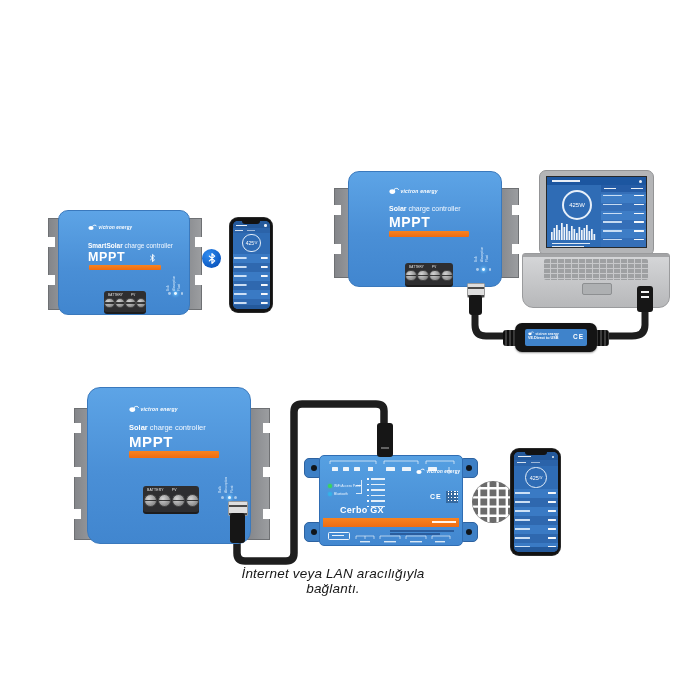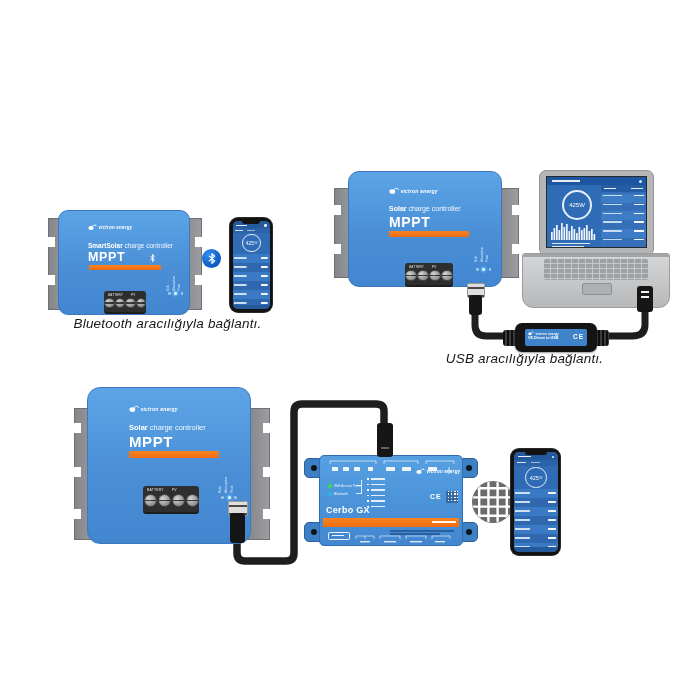"Bluetooth aracılığıyla bağlantı." div.cap { html: <div>Bluetooth aracılığıyla bağlantı.</div> -> none }
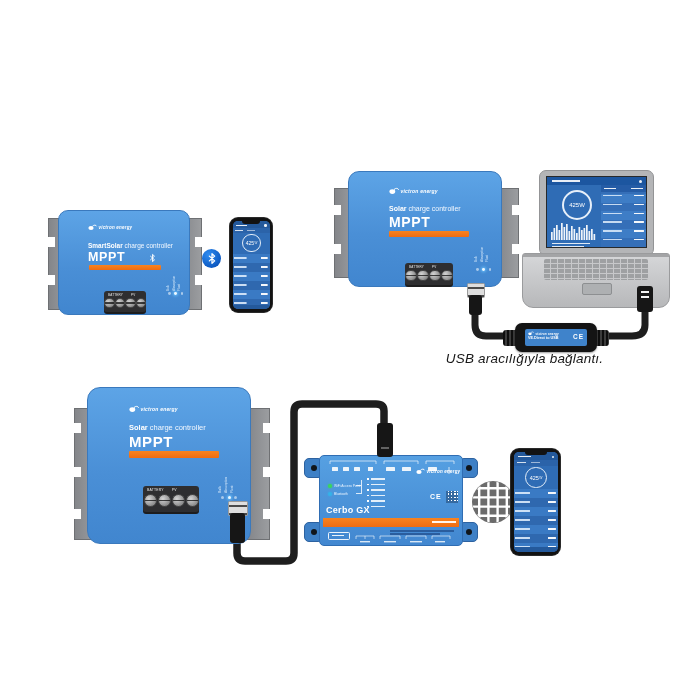"USB aracılığıyla bağlantı." div.cap { html: <div>USB aracılığıyla bağlantı.</div> -> none }
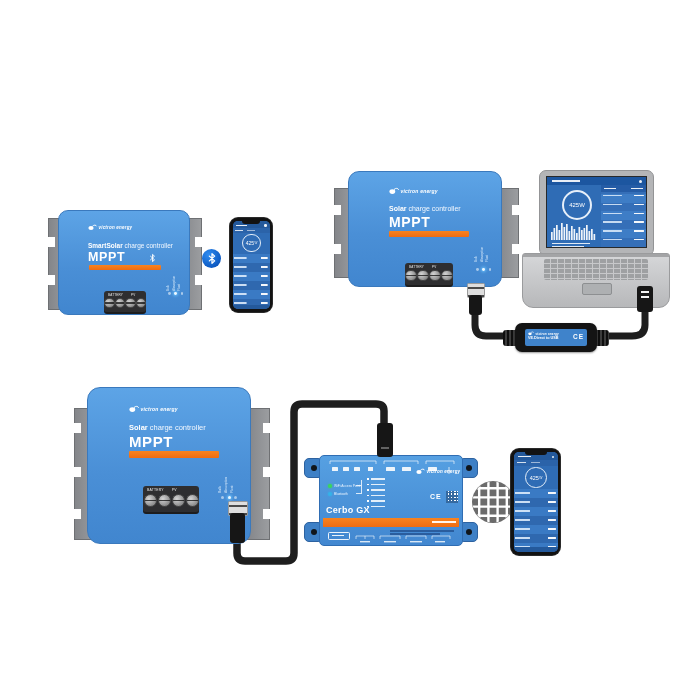"Cerbo GX" span.cname { left: 6px -> 20px }
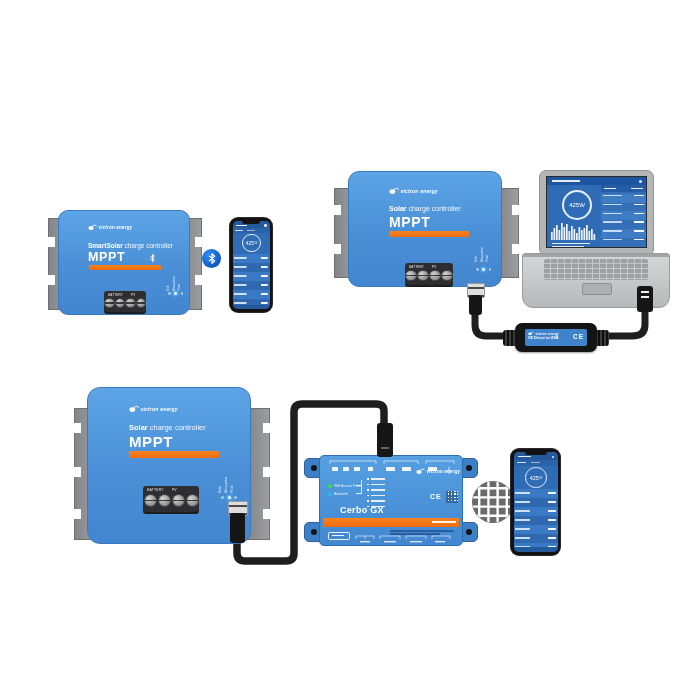"İnternet veya LAN aracılığıyla bağlantı." div.cap { html: none -> <div>İnternet veya LAN aracılığıyla bağlantı.</div> }
